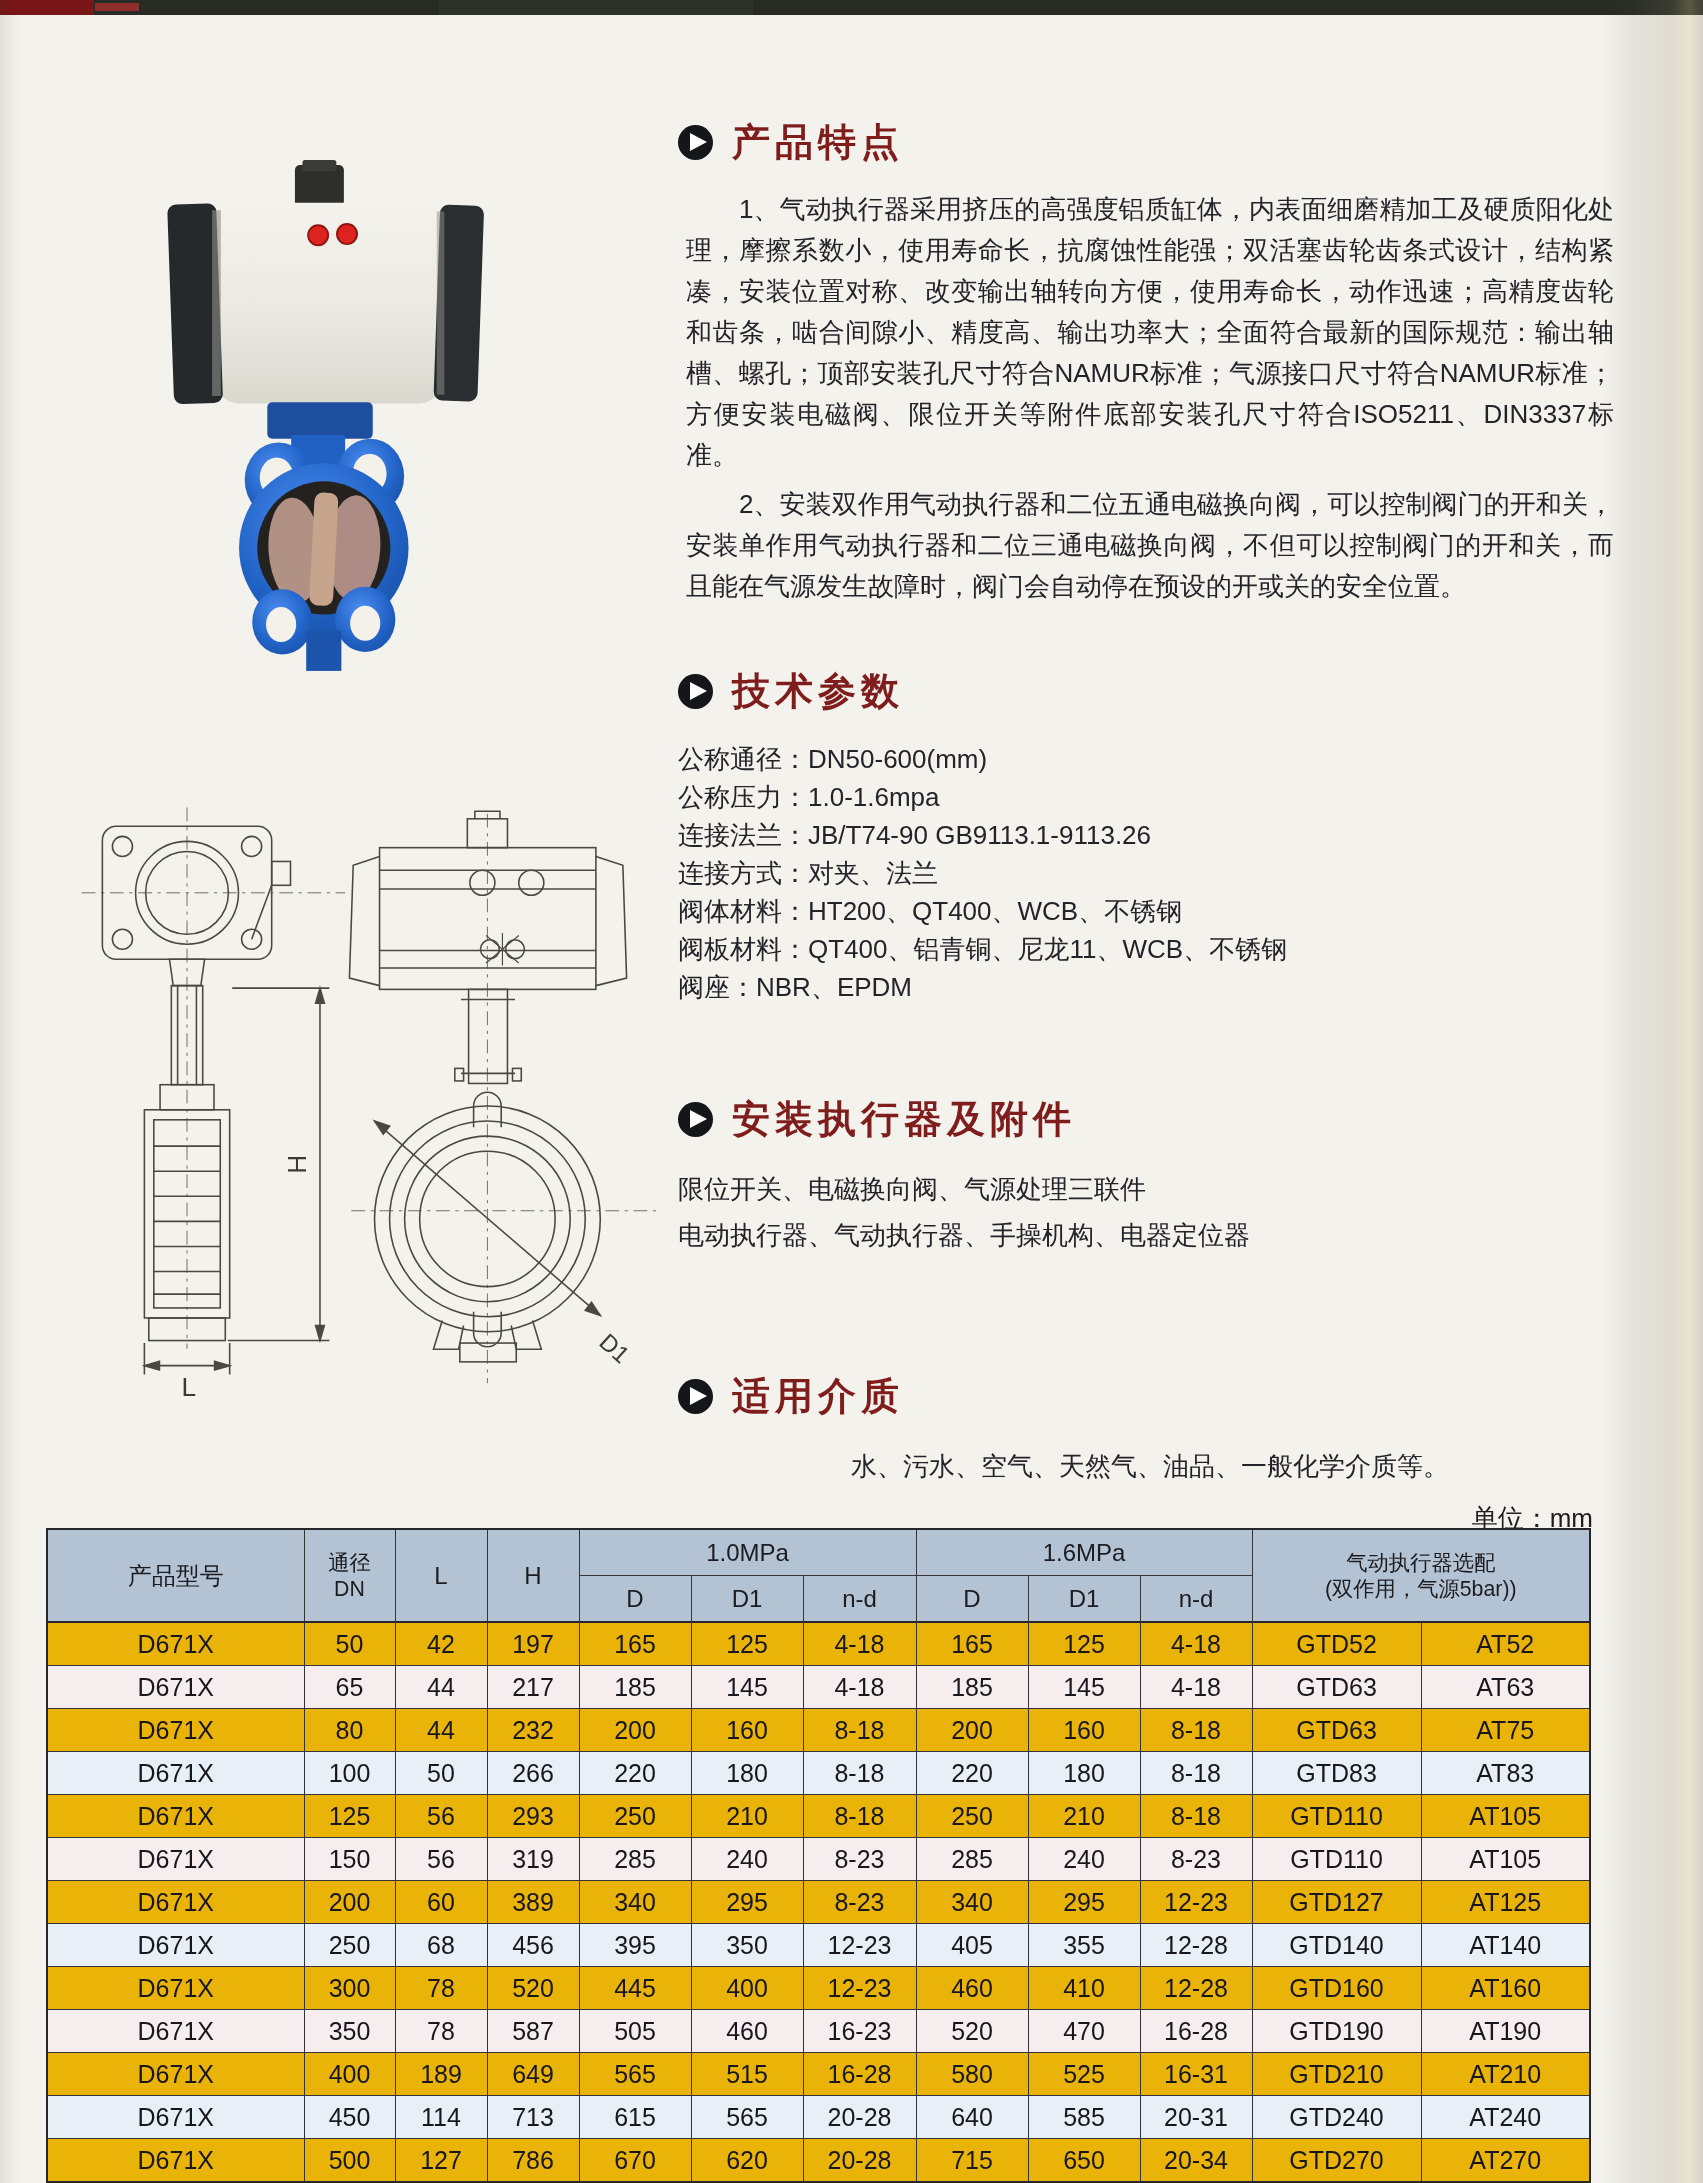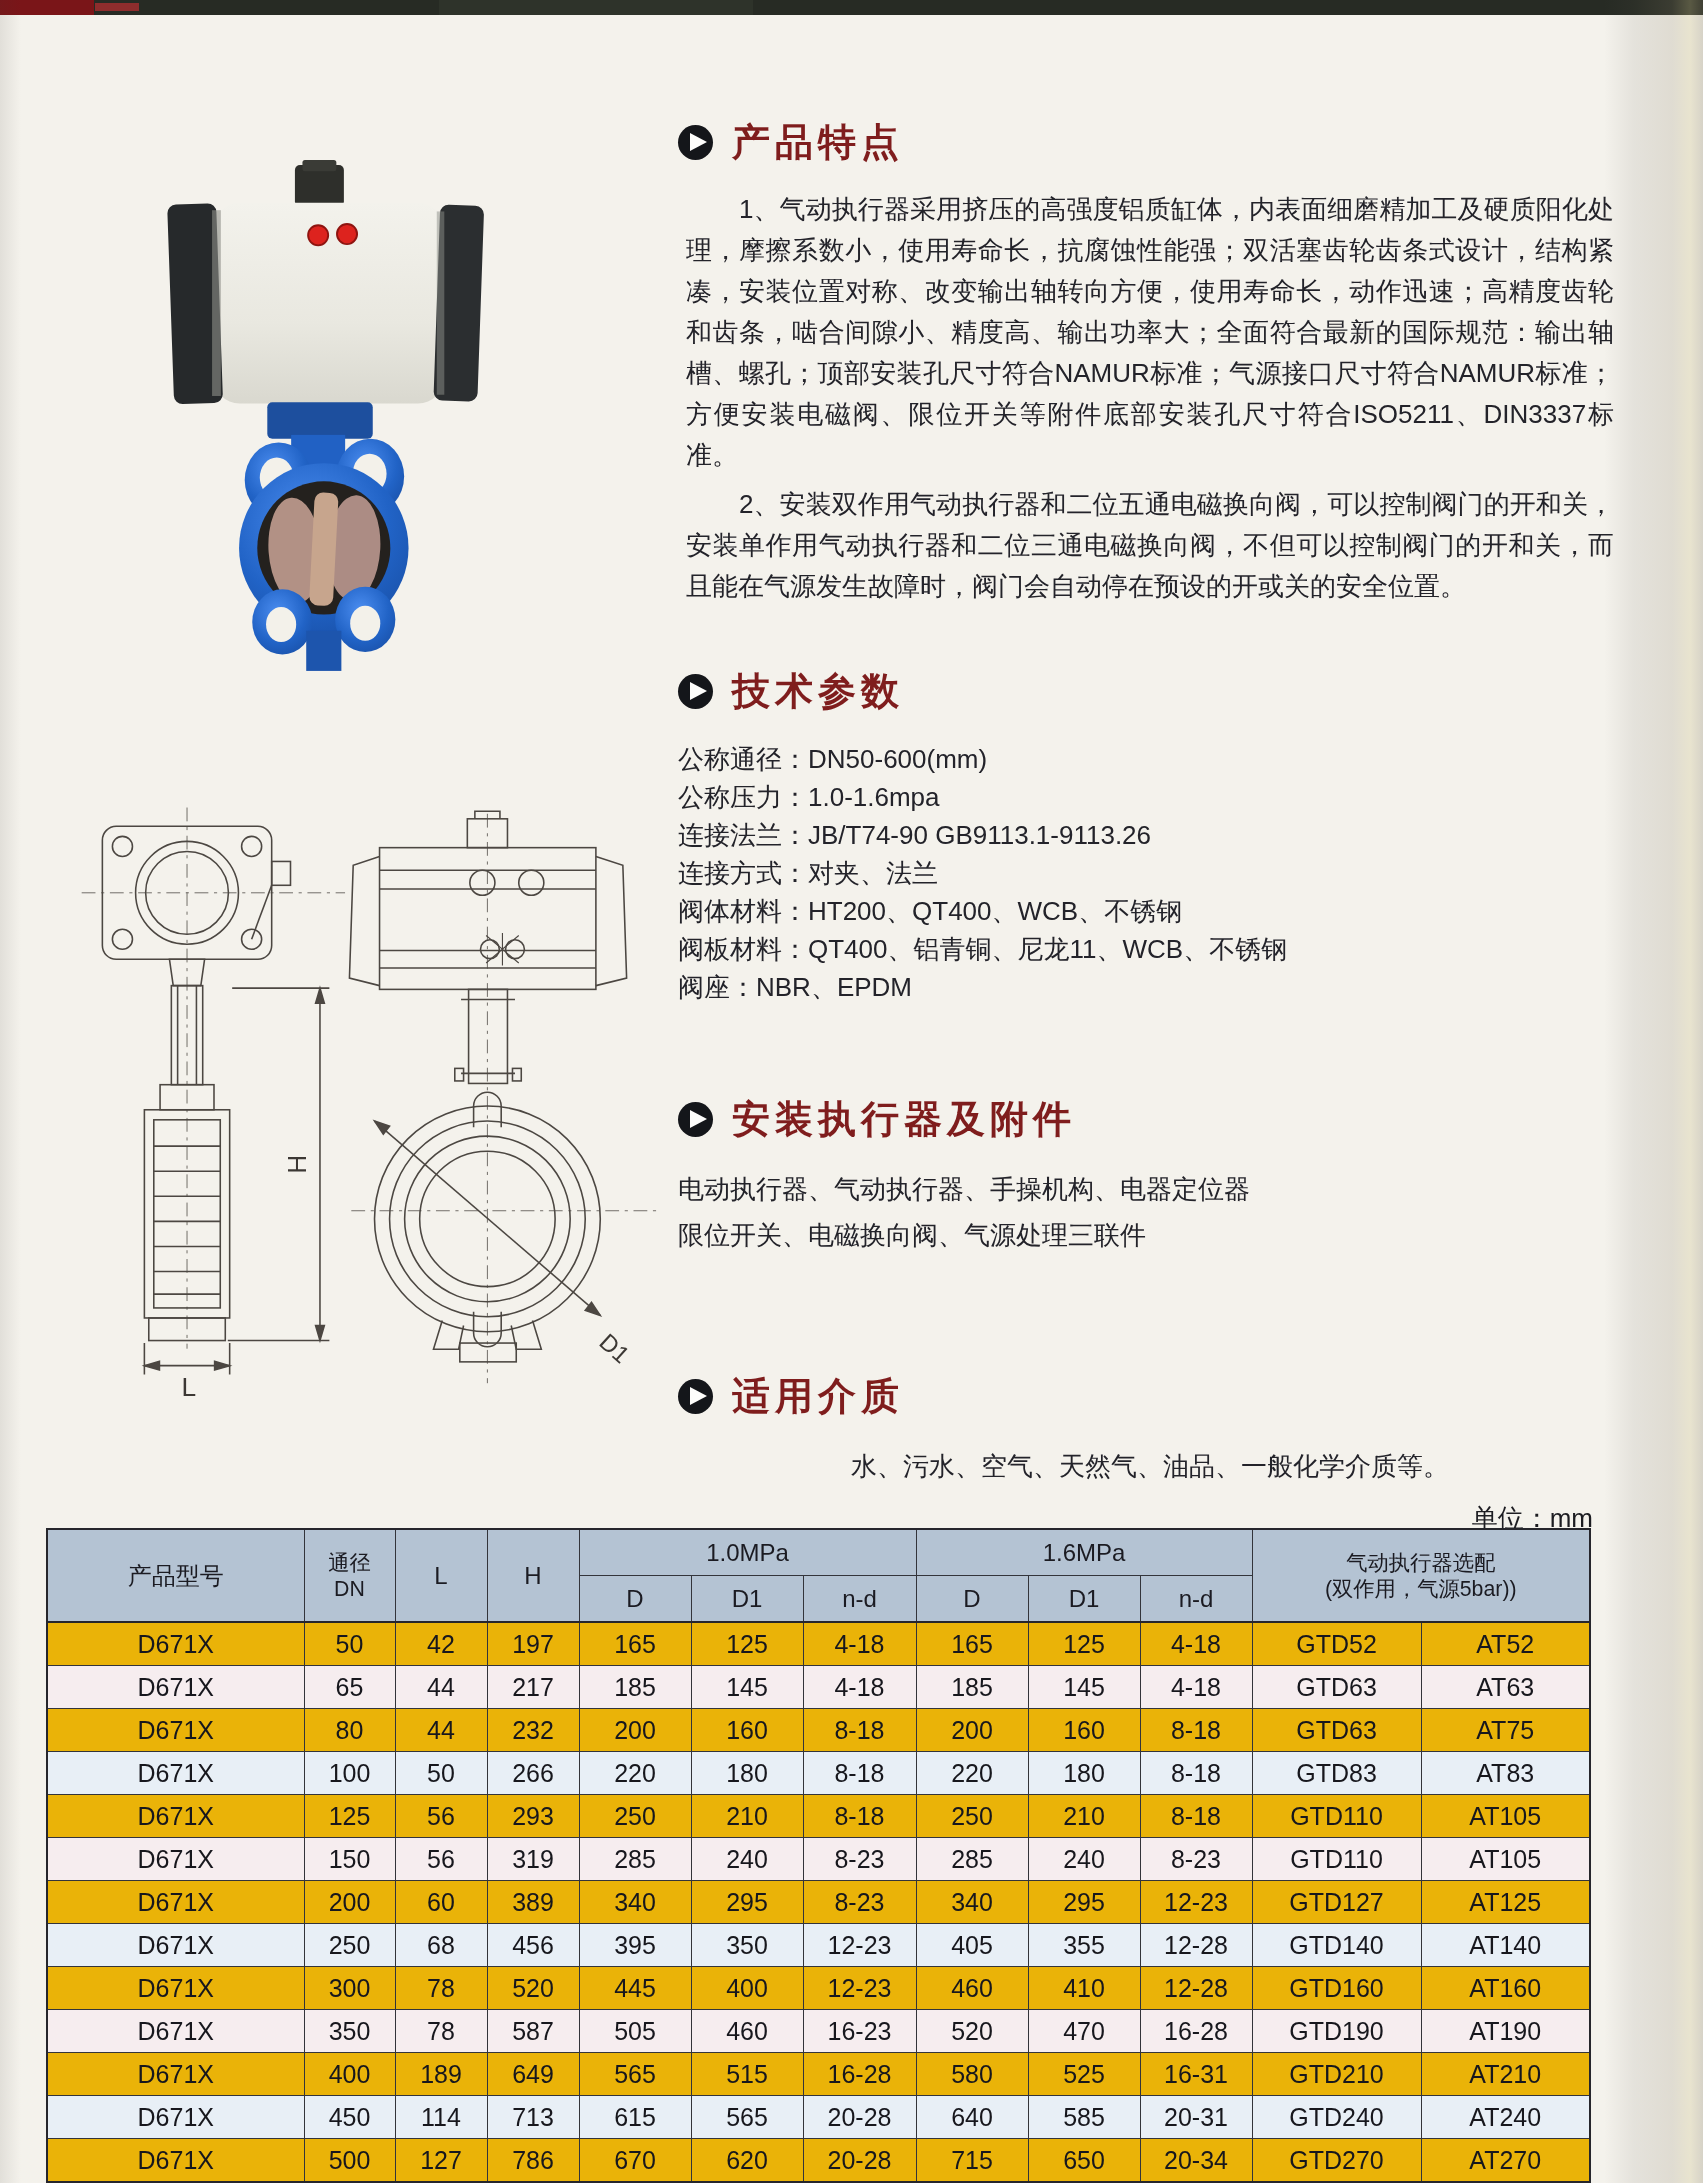"电动执行器、气动执行器、手操机构、电器定位器" div { order: before "限位开关、电磁换向阀、气源处理三联件" -> after "限位开关、电磁换向阀、气源处理三联件" }
